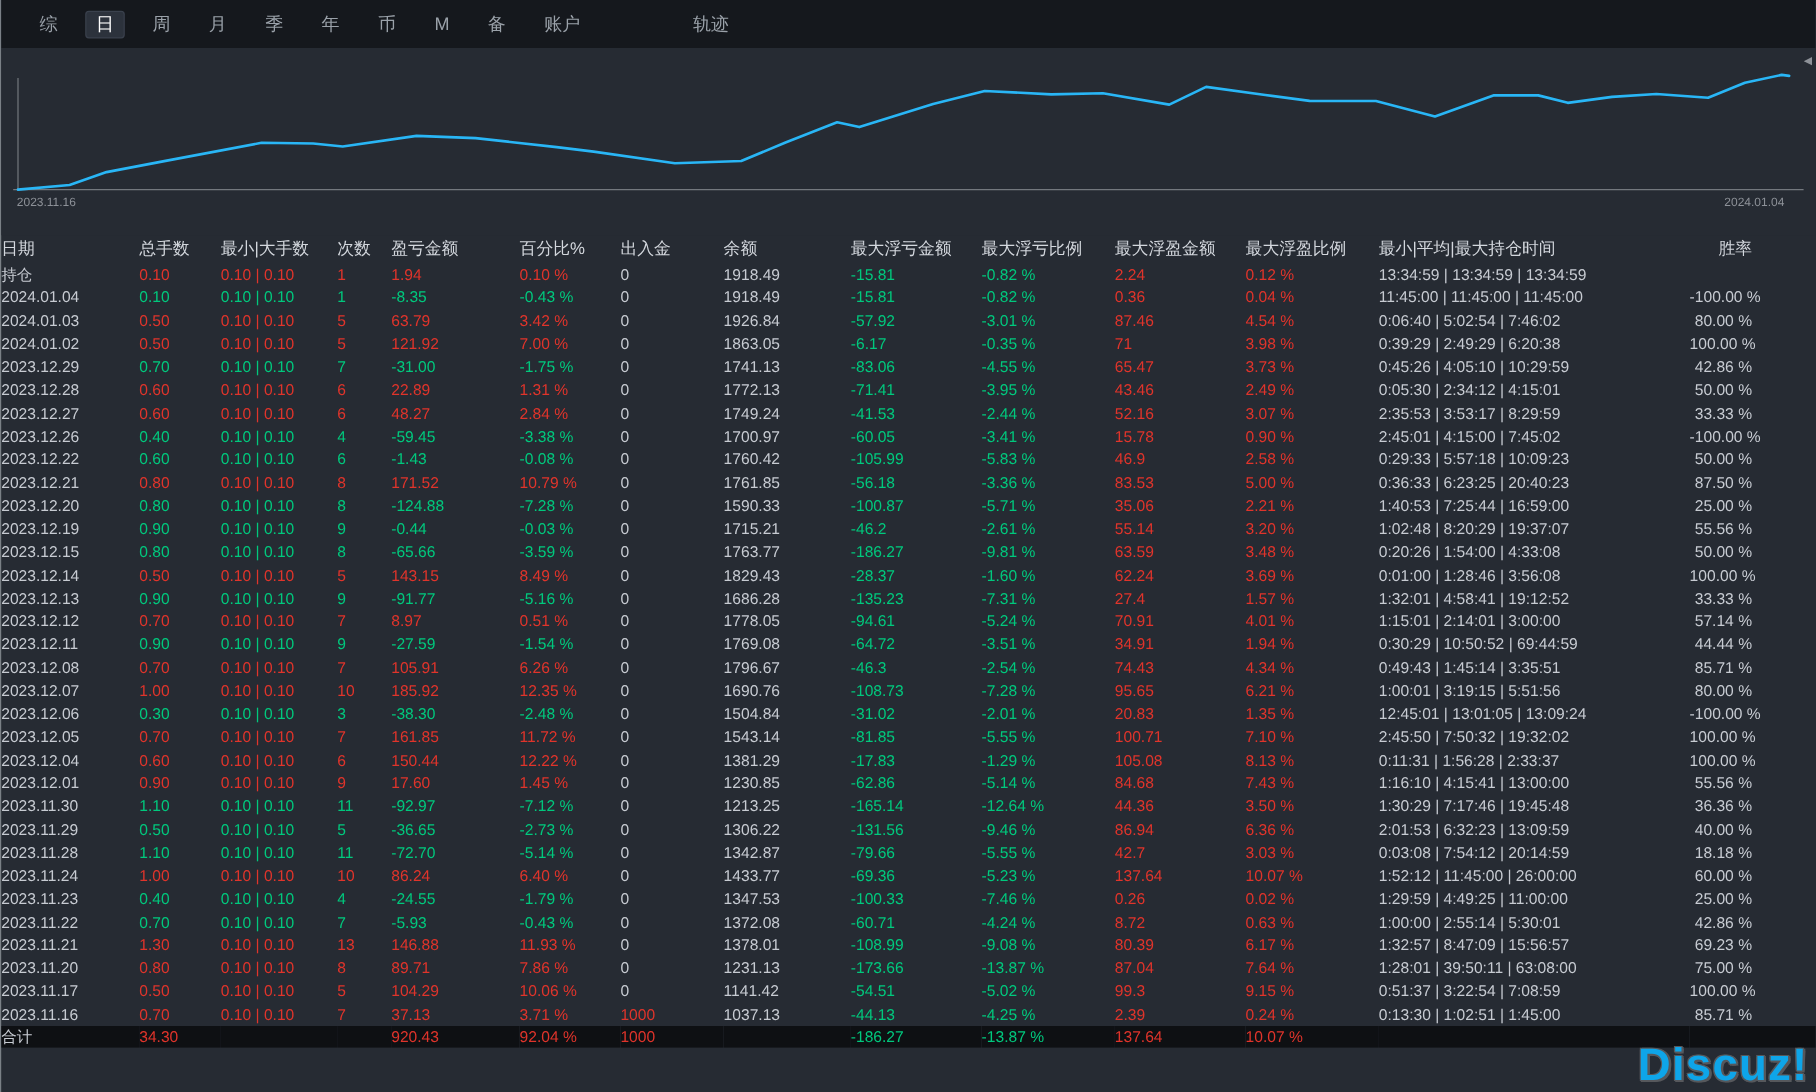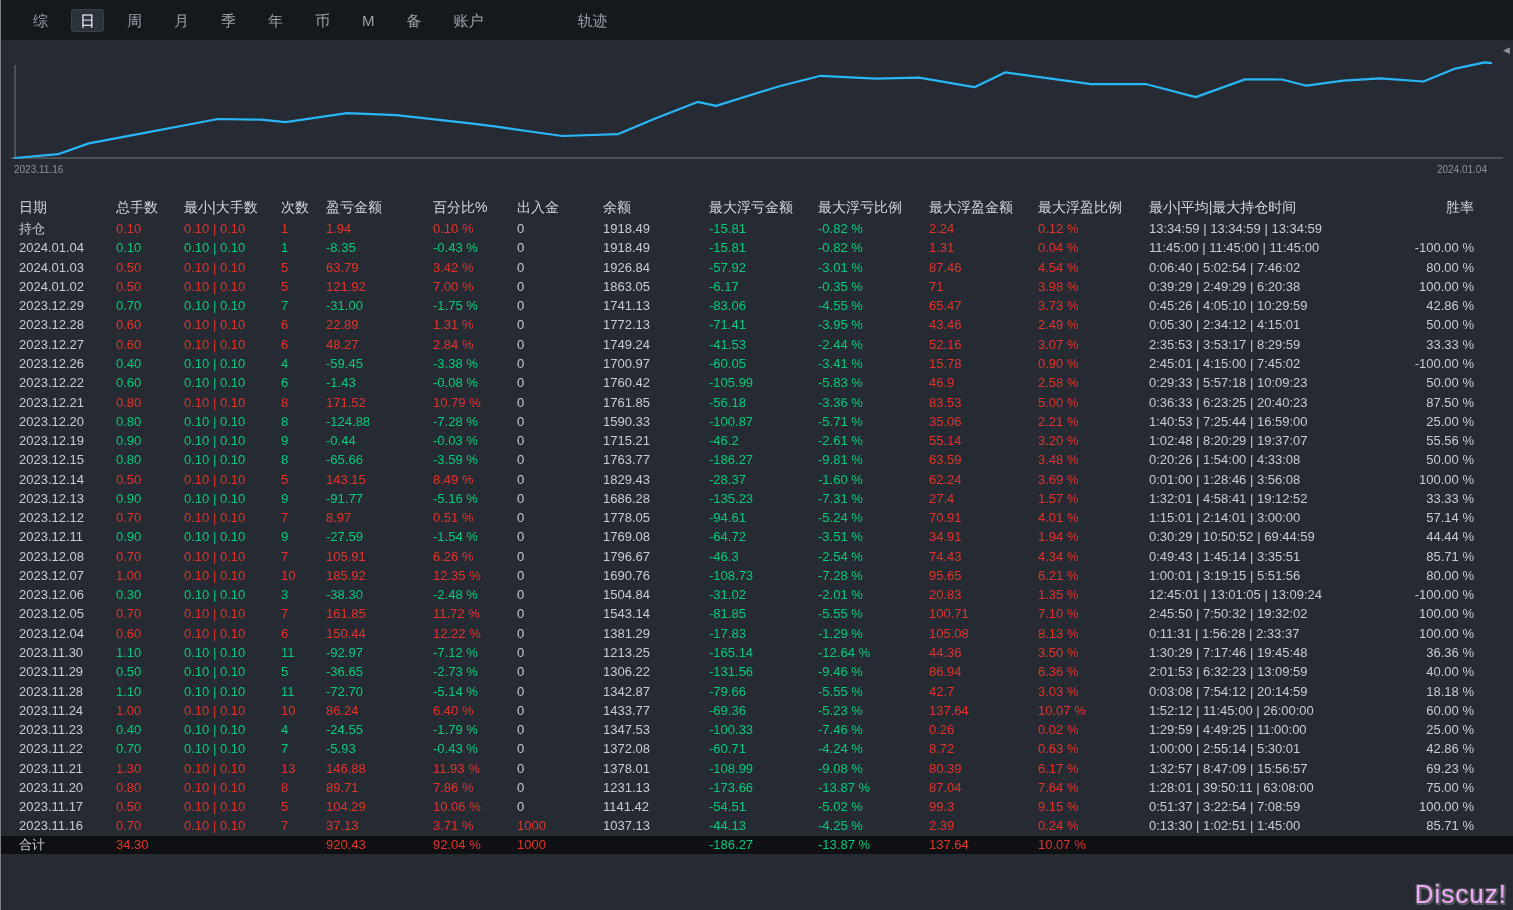"日期" td.c-date { padding-left: 18px -> none }
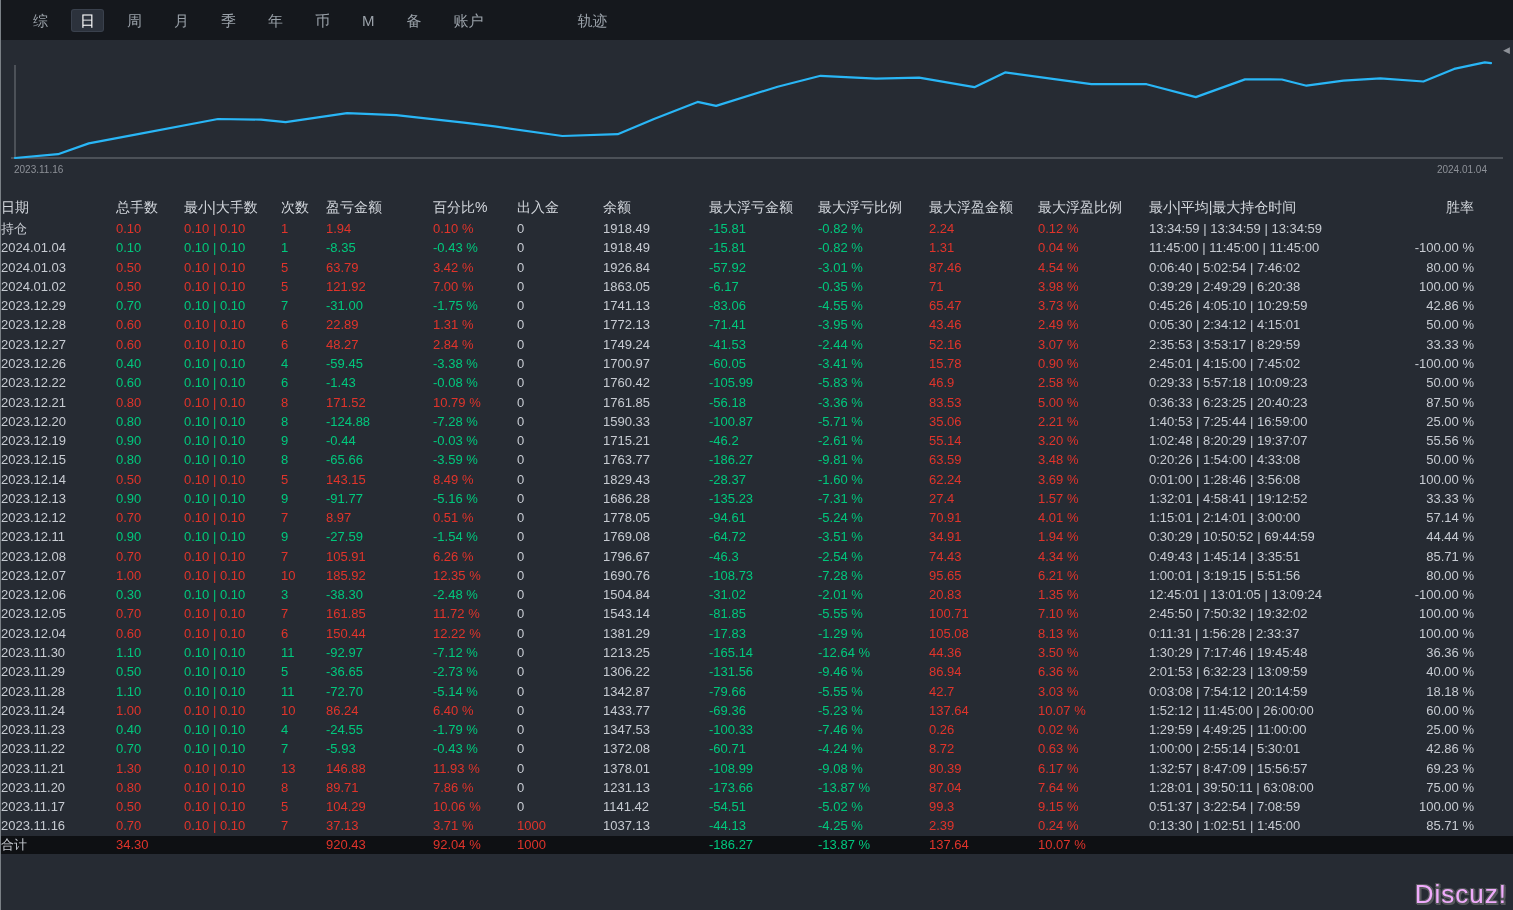"胜率" td.col-win { padding-right: 40px -> 54px }
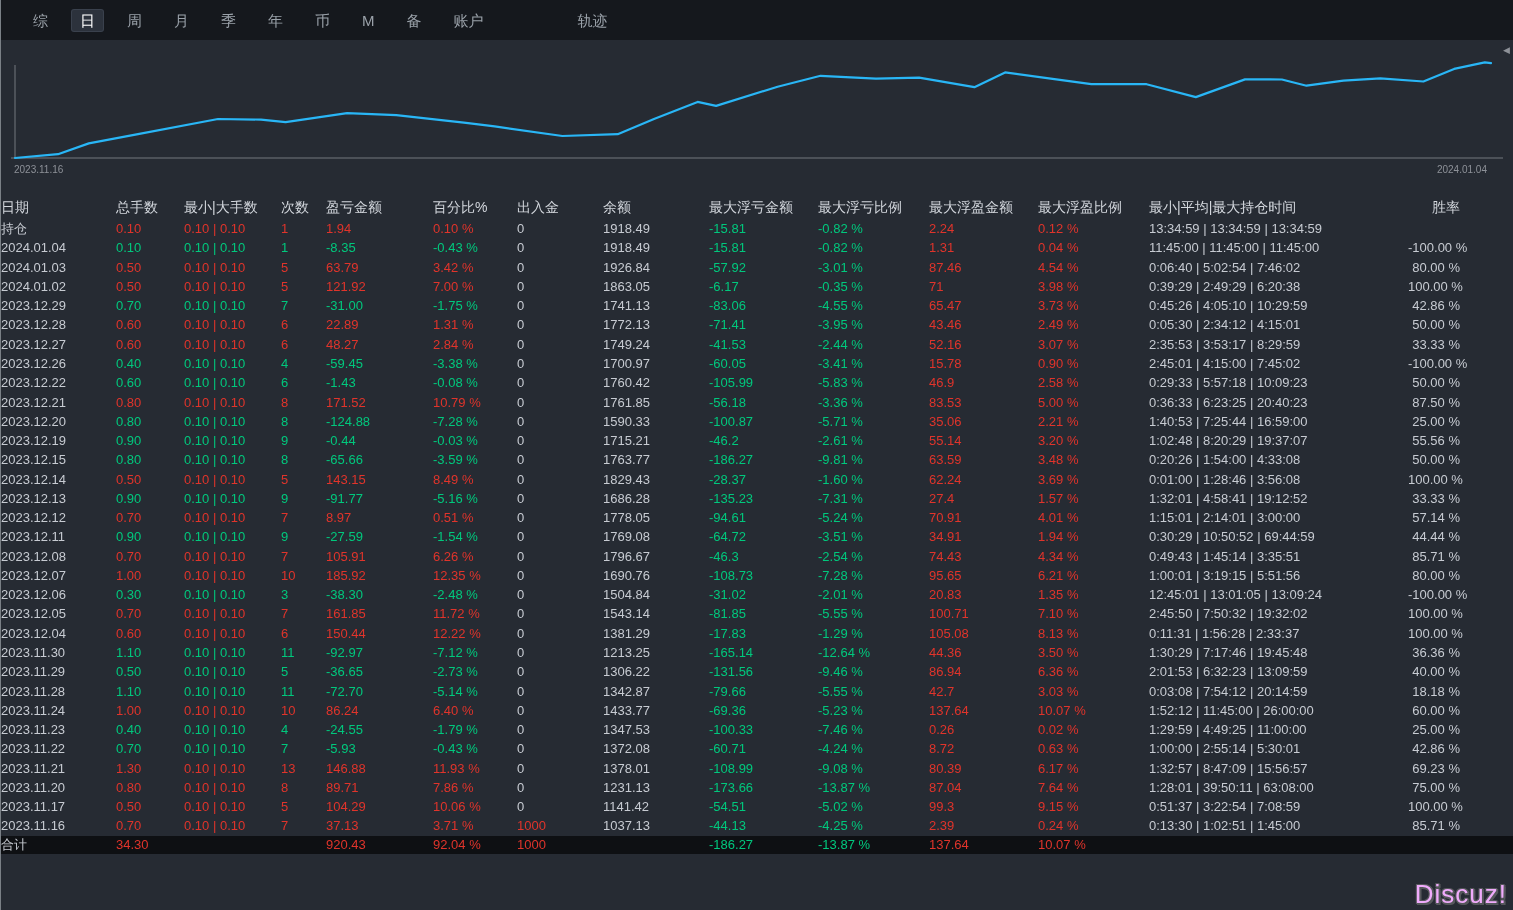"1.31" td.red { text: 1.31 -> 0.36 }
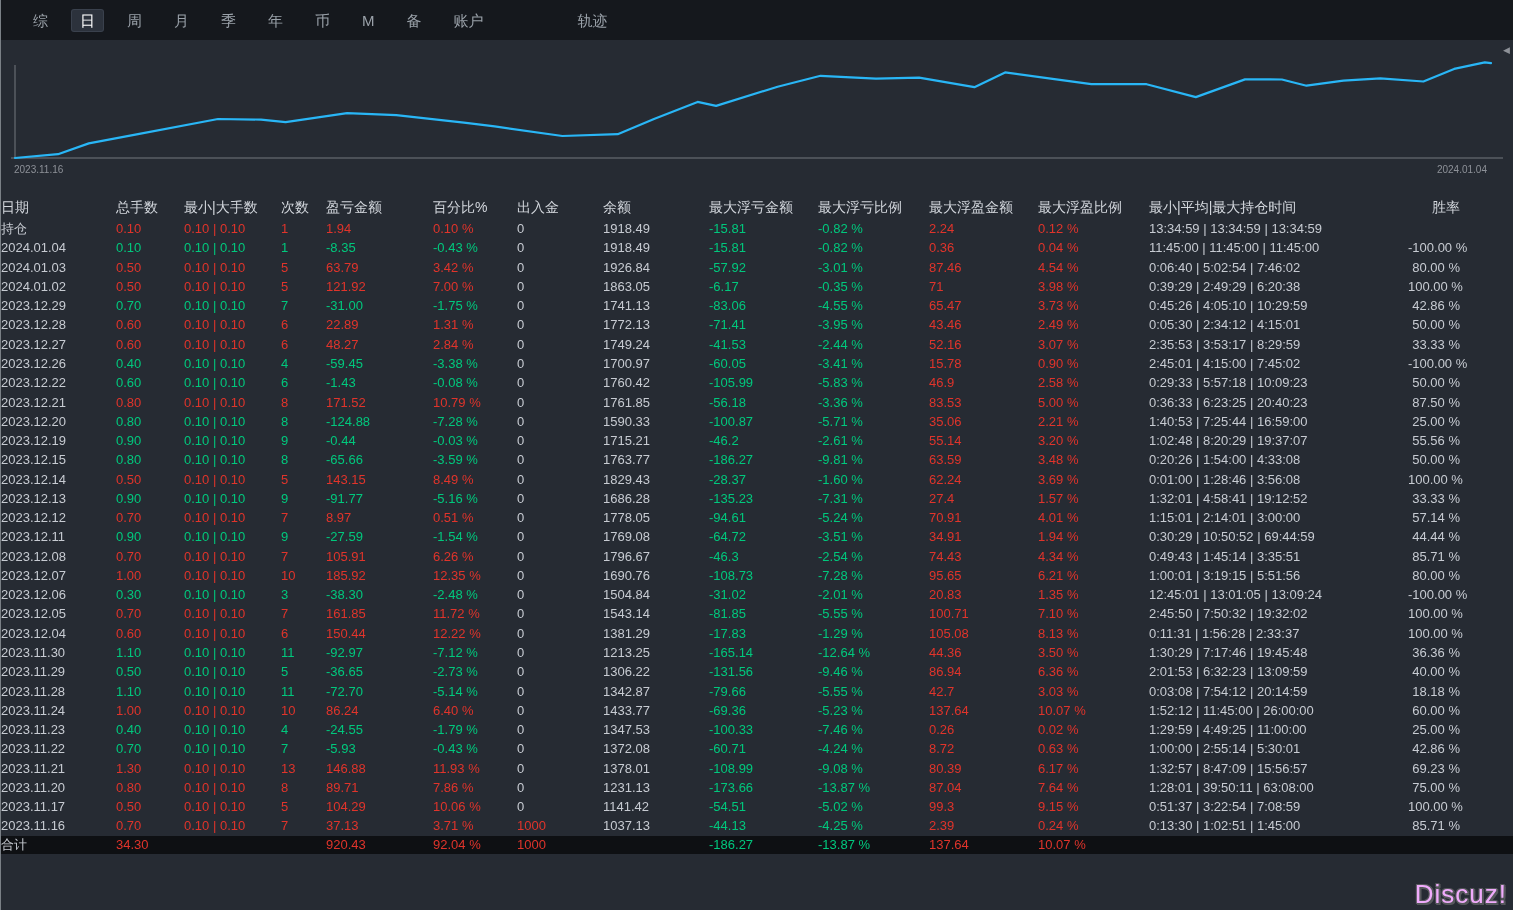"2023.12.01" tr { html: none -> <tr> <td>2023.12.01</td> <td>0.90</td> <td>0.10 | 0.10</td> <td>9</td> <td>17.60</td> <td>1.45 %</td> <td>0</td> <td>1230.85</td> <td>-62.86</td> <td>-5.14 %</td> <td>84.68</td> <td>7.43 %</td> <td>1:16:10 | 4:15:41 | 13:00:00</td> <td>55.56 %</td> </tr> }
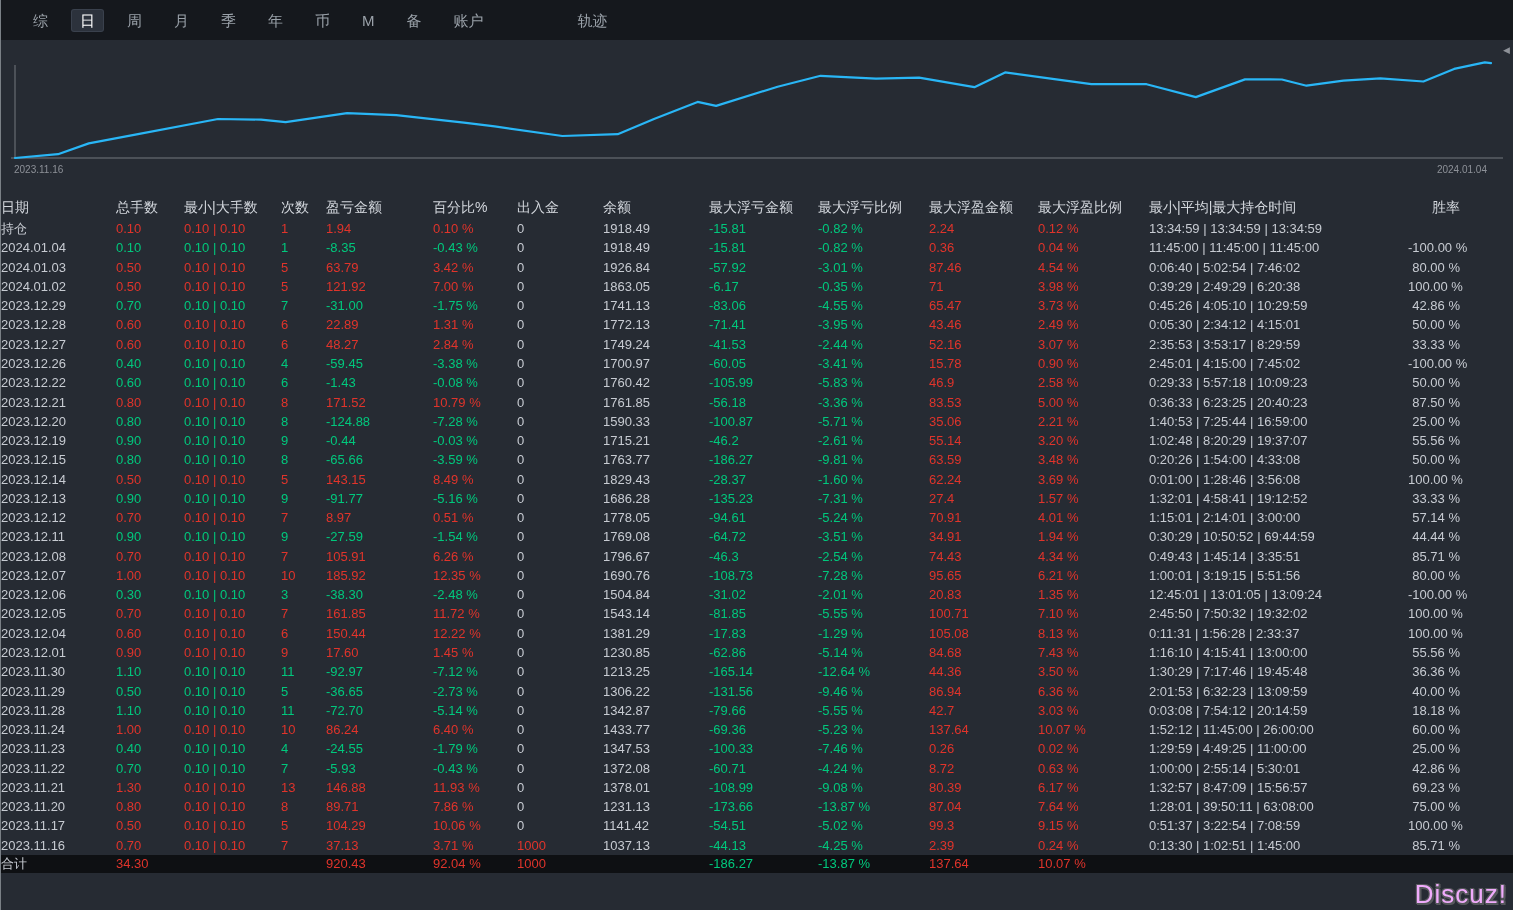"Discuz!" .watermark { color: #f0abfc -> #0ea5e9; font-size: 26px -> 38px; font-weight: normal -> bold }
